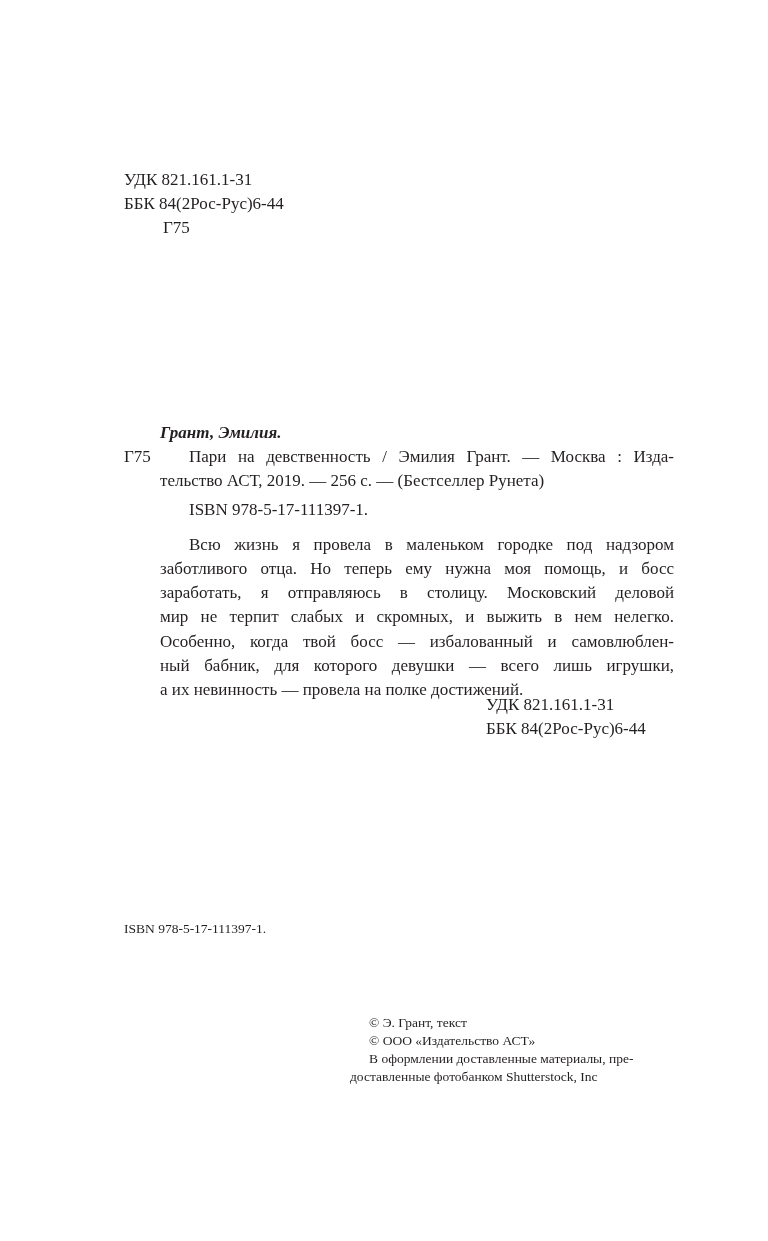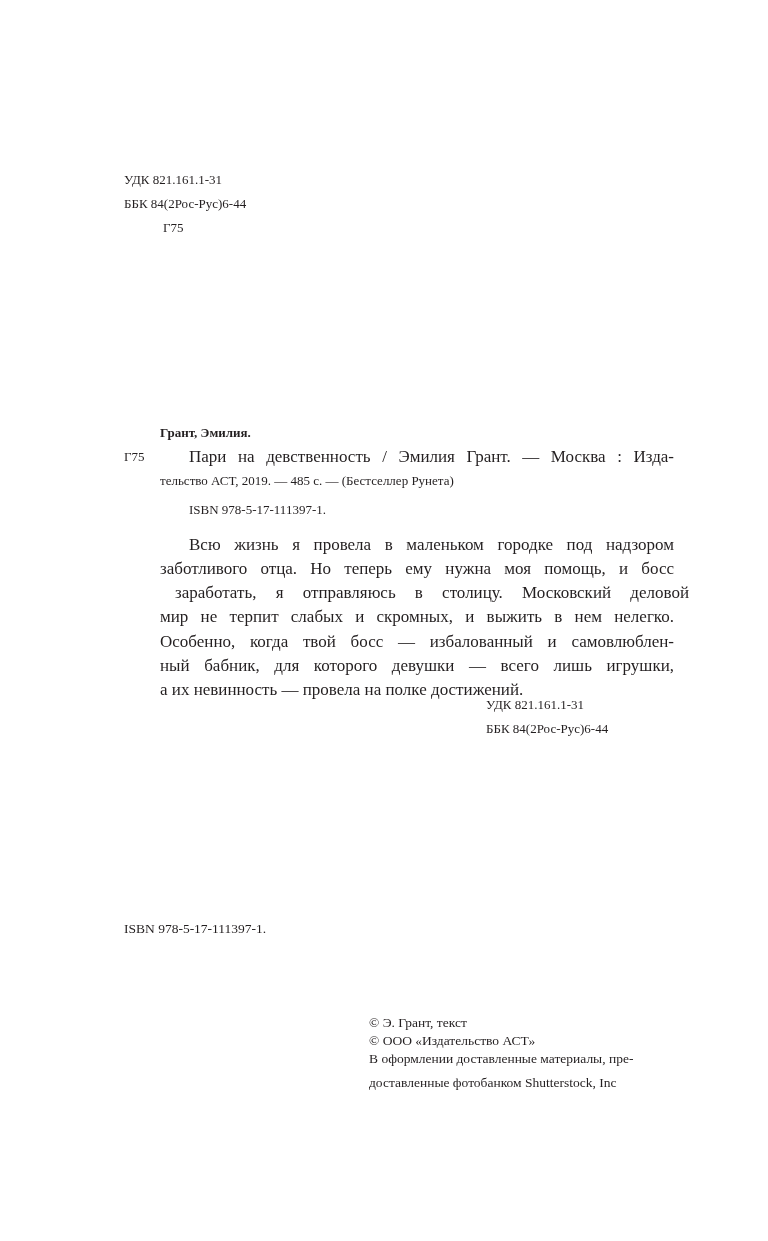"УДК 821.161.1-31" .l18 { font-size: 13px -> 17px }
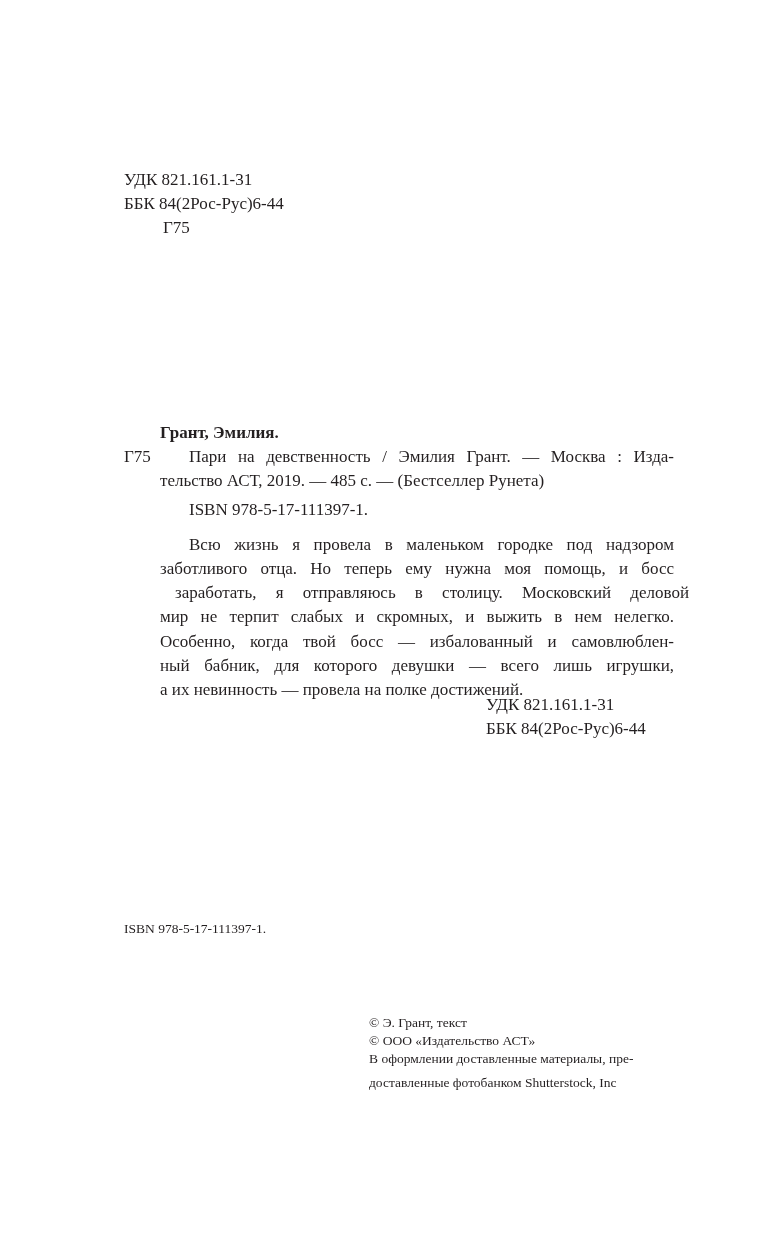"Грант, Эмилия." .bold { font-style: none -> italic }
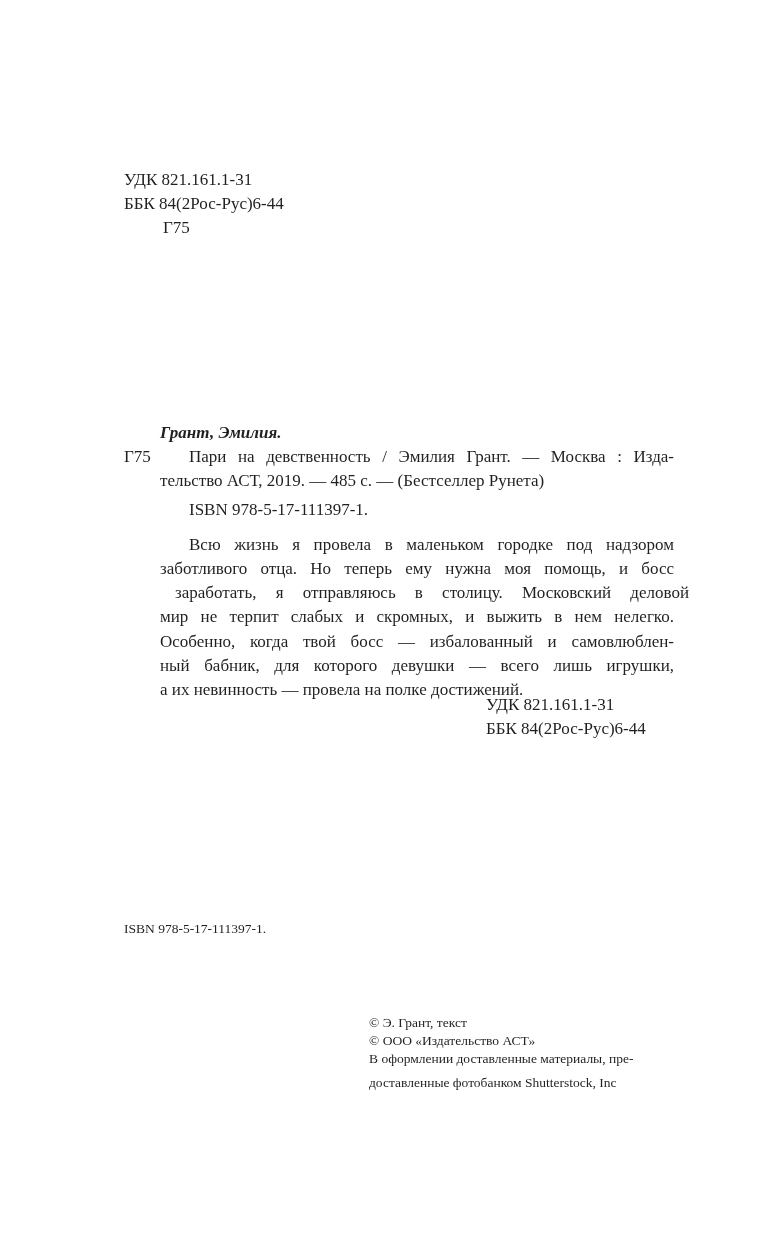"тельство АСТ, 2019. — 485" div.abs { text: 485 -> 256 }
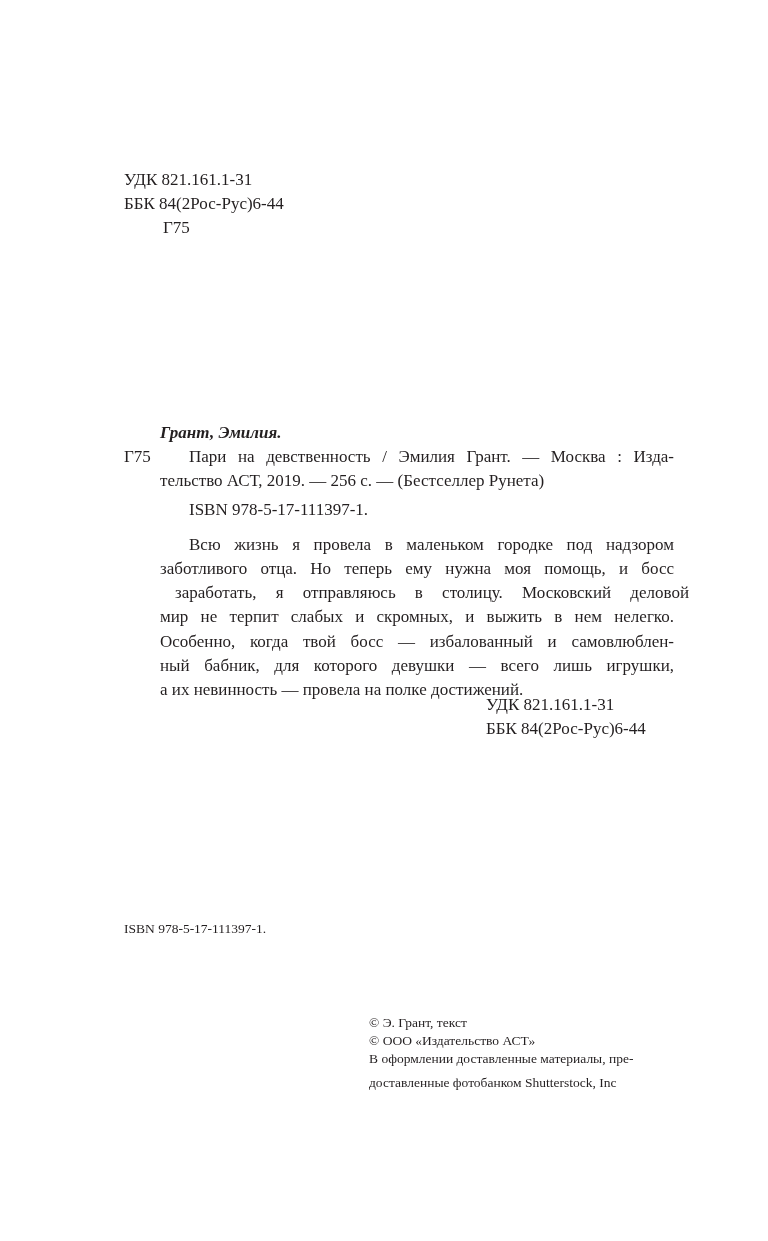"заработать, я отправляюсь в столицу." div.just { margin-left: 15px -> none }
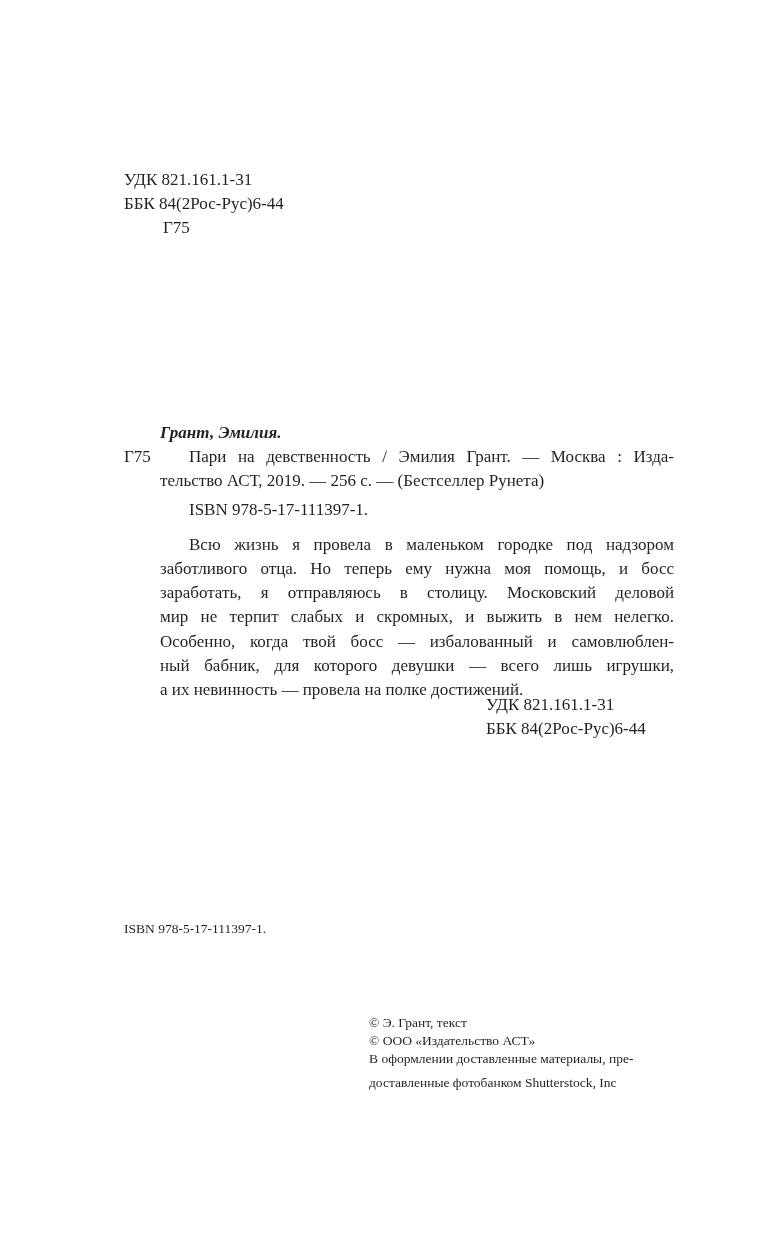"доставленные фотобанком Shutterstock," div.abs { left: 369px -> 350px; margin-top: 6px -> none }
